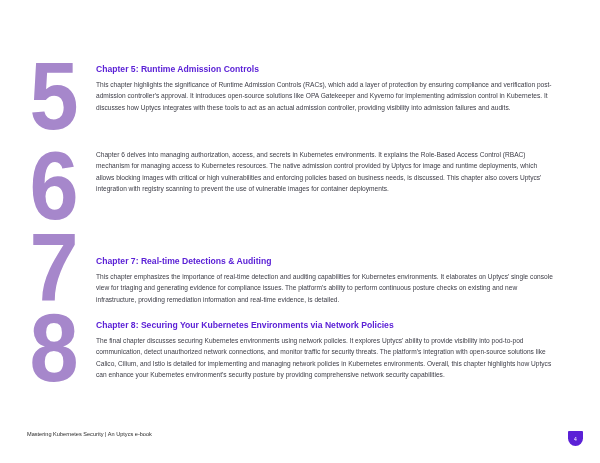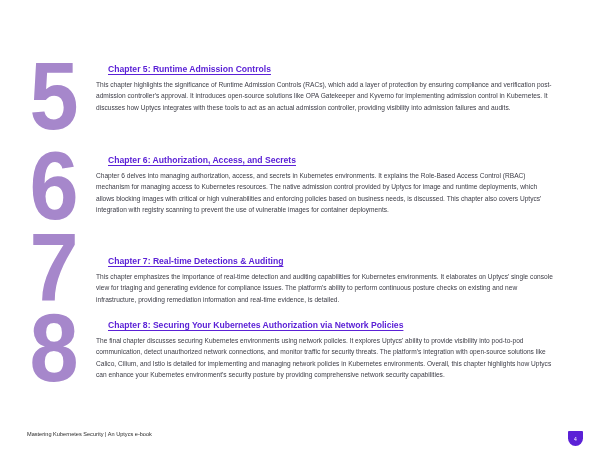"Chapter 5: Runtime Admission Controls" .chapter-title { margin: 0 0 5px 12px -> 0 0 5px 0; text-decoration: underline -> none }
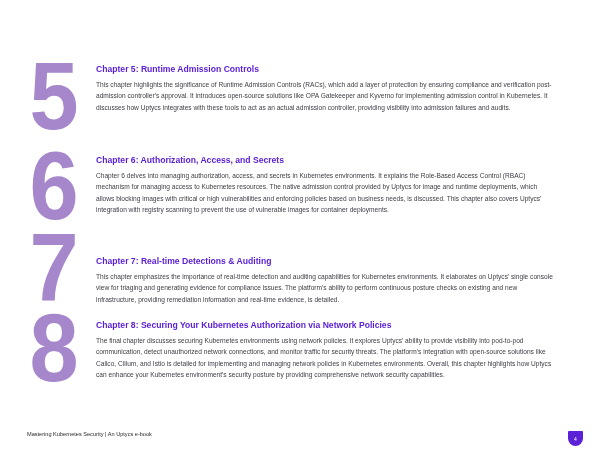"Chapter 6: Authorization, Access, and" a.chapter-title { html: <a>Chapter 6: Authorization, Access, and Secrets</a> -> none }
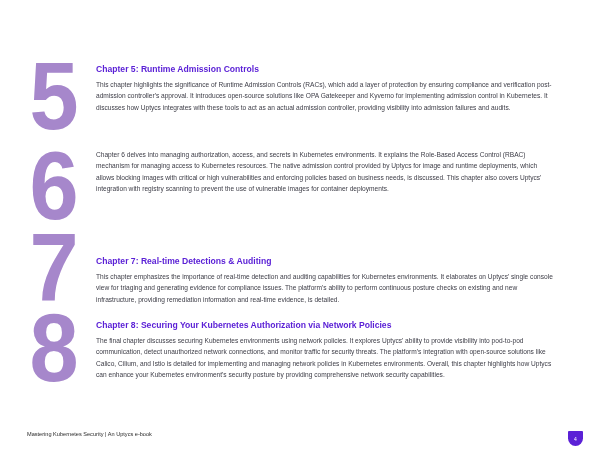"Chapter 8: Securing Your Kubernetes" a.chapter-title { text: Authorization -> Environments }
